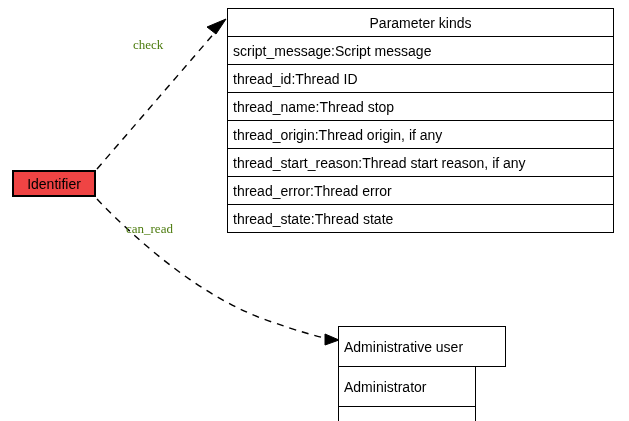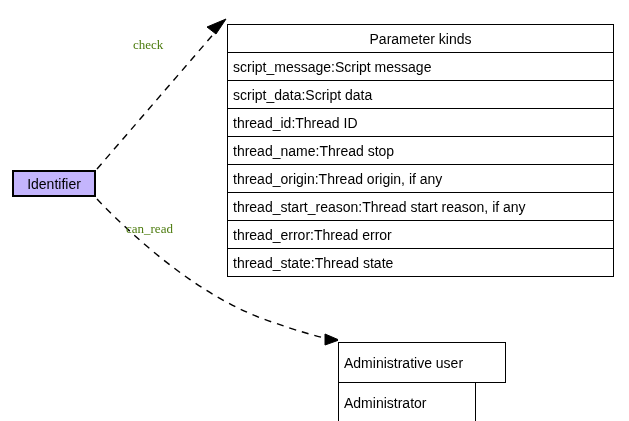"Parameter kinds" .record-row:first-child { margin-top: 16px -> 0 }
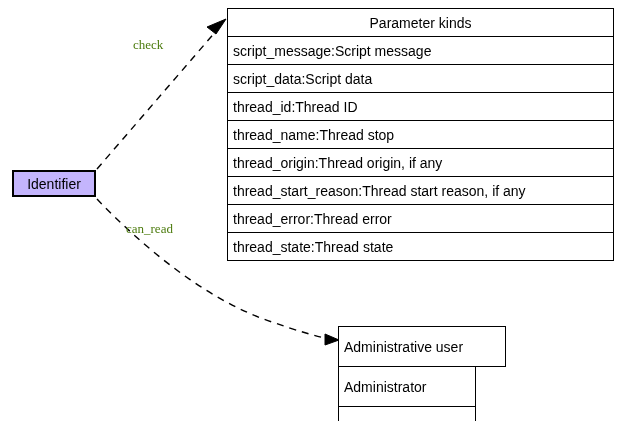"script_data:Script data" div.record-row { html: <div> <span>script_data:Script data</span> </div> -> none }
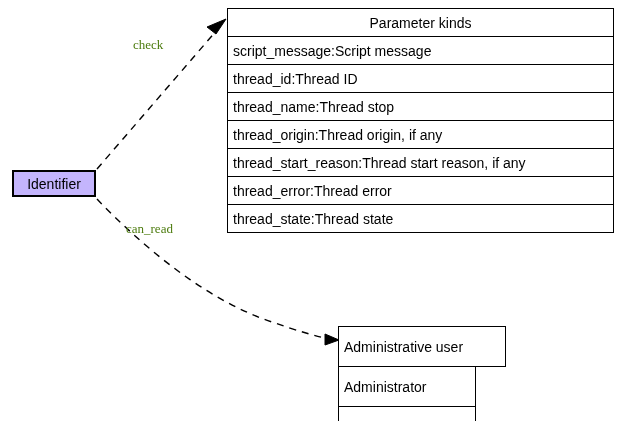"Identifier" .node-plain { background: #c4b5fd -> #ef4444 }
